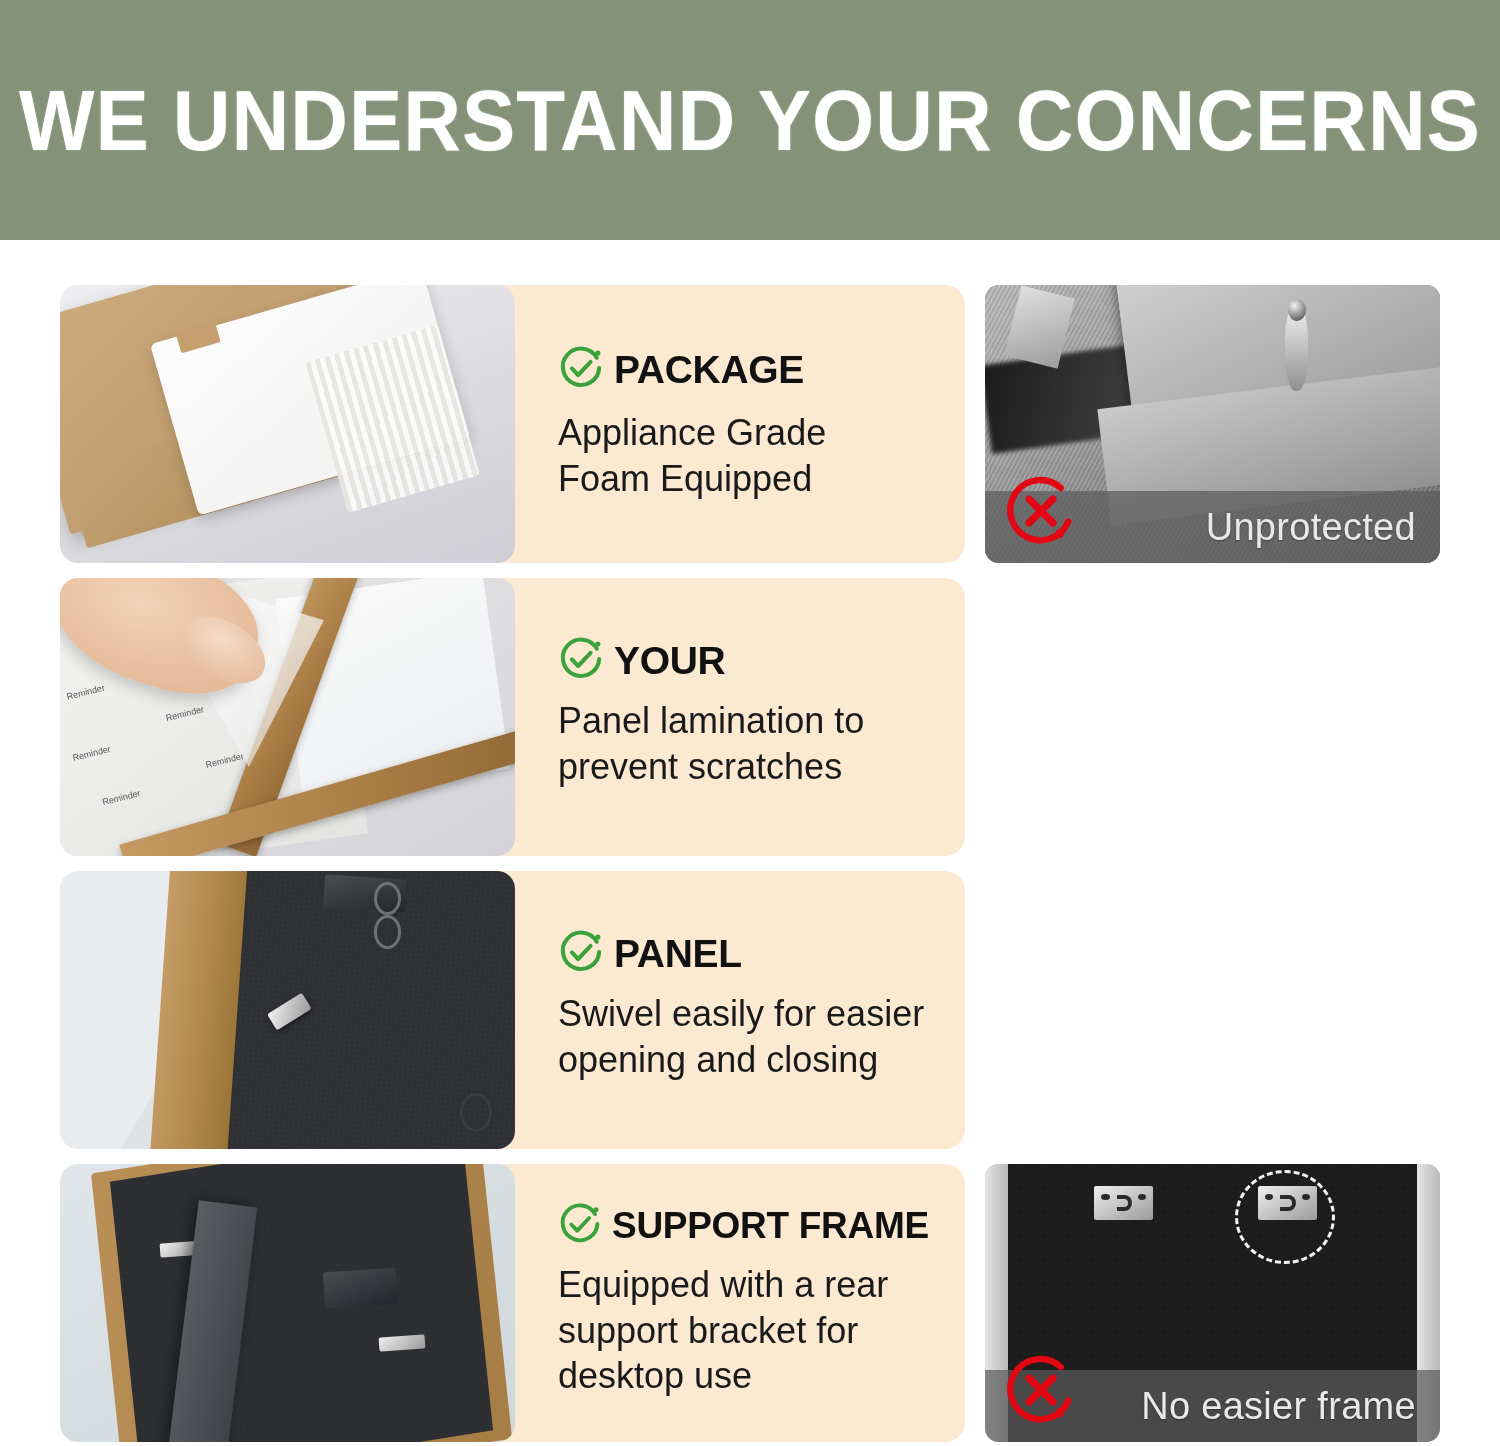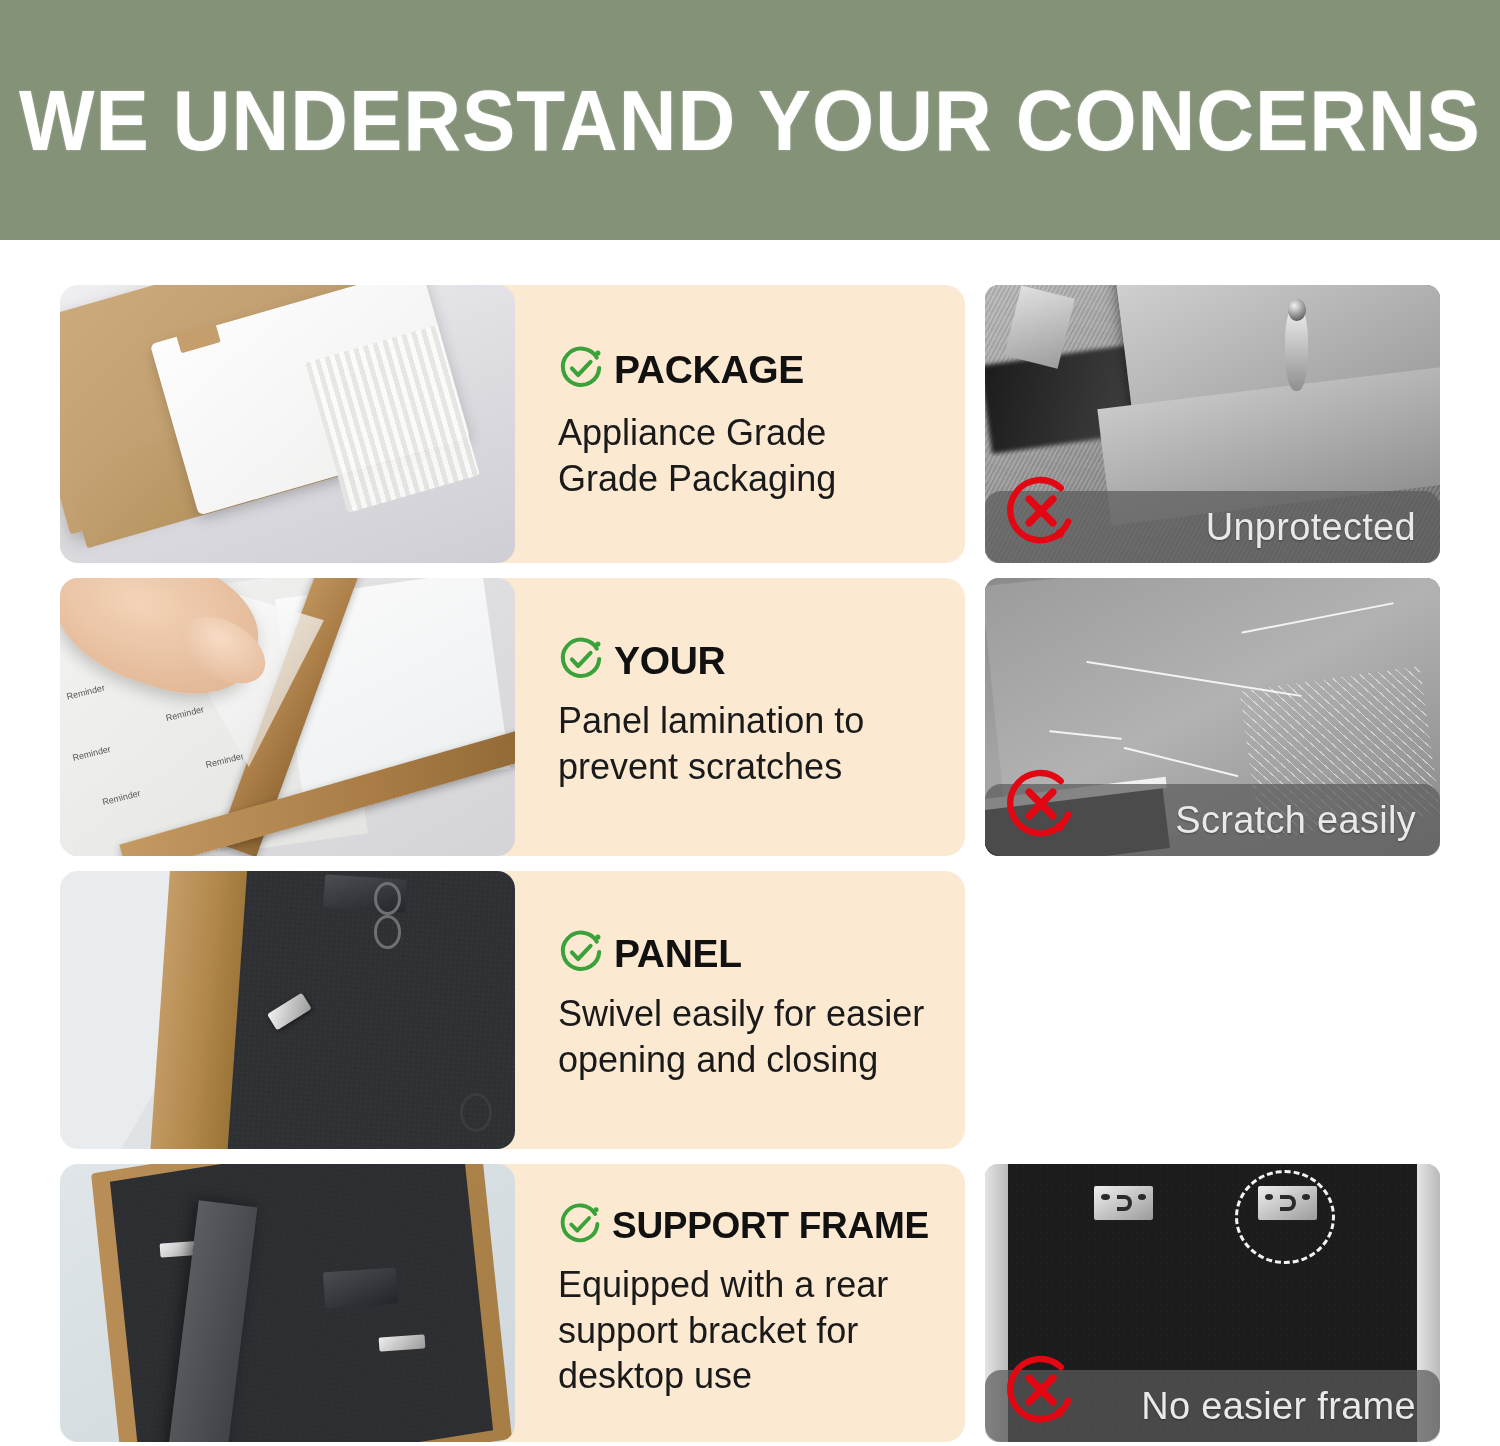"Appliance Grade" div.feat-desc { text: Grade Packaging -> Foam Equipped }
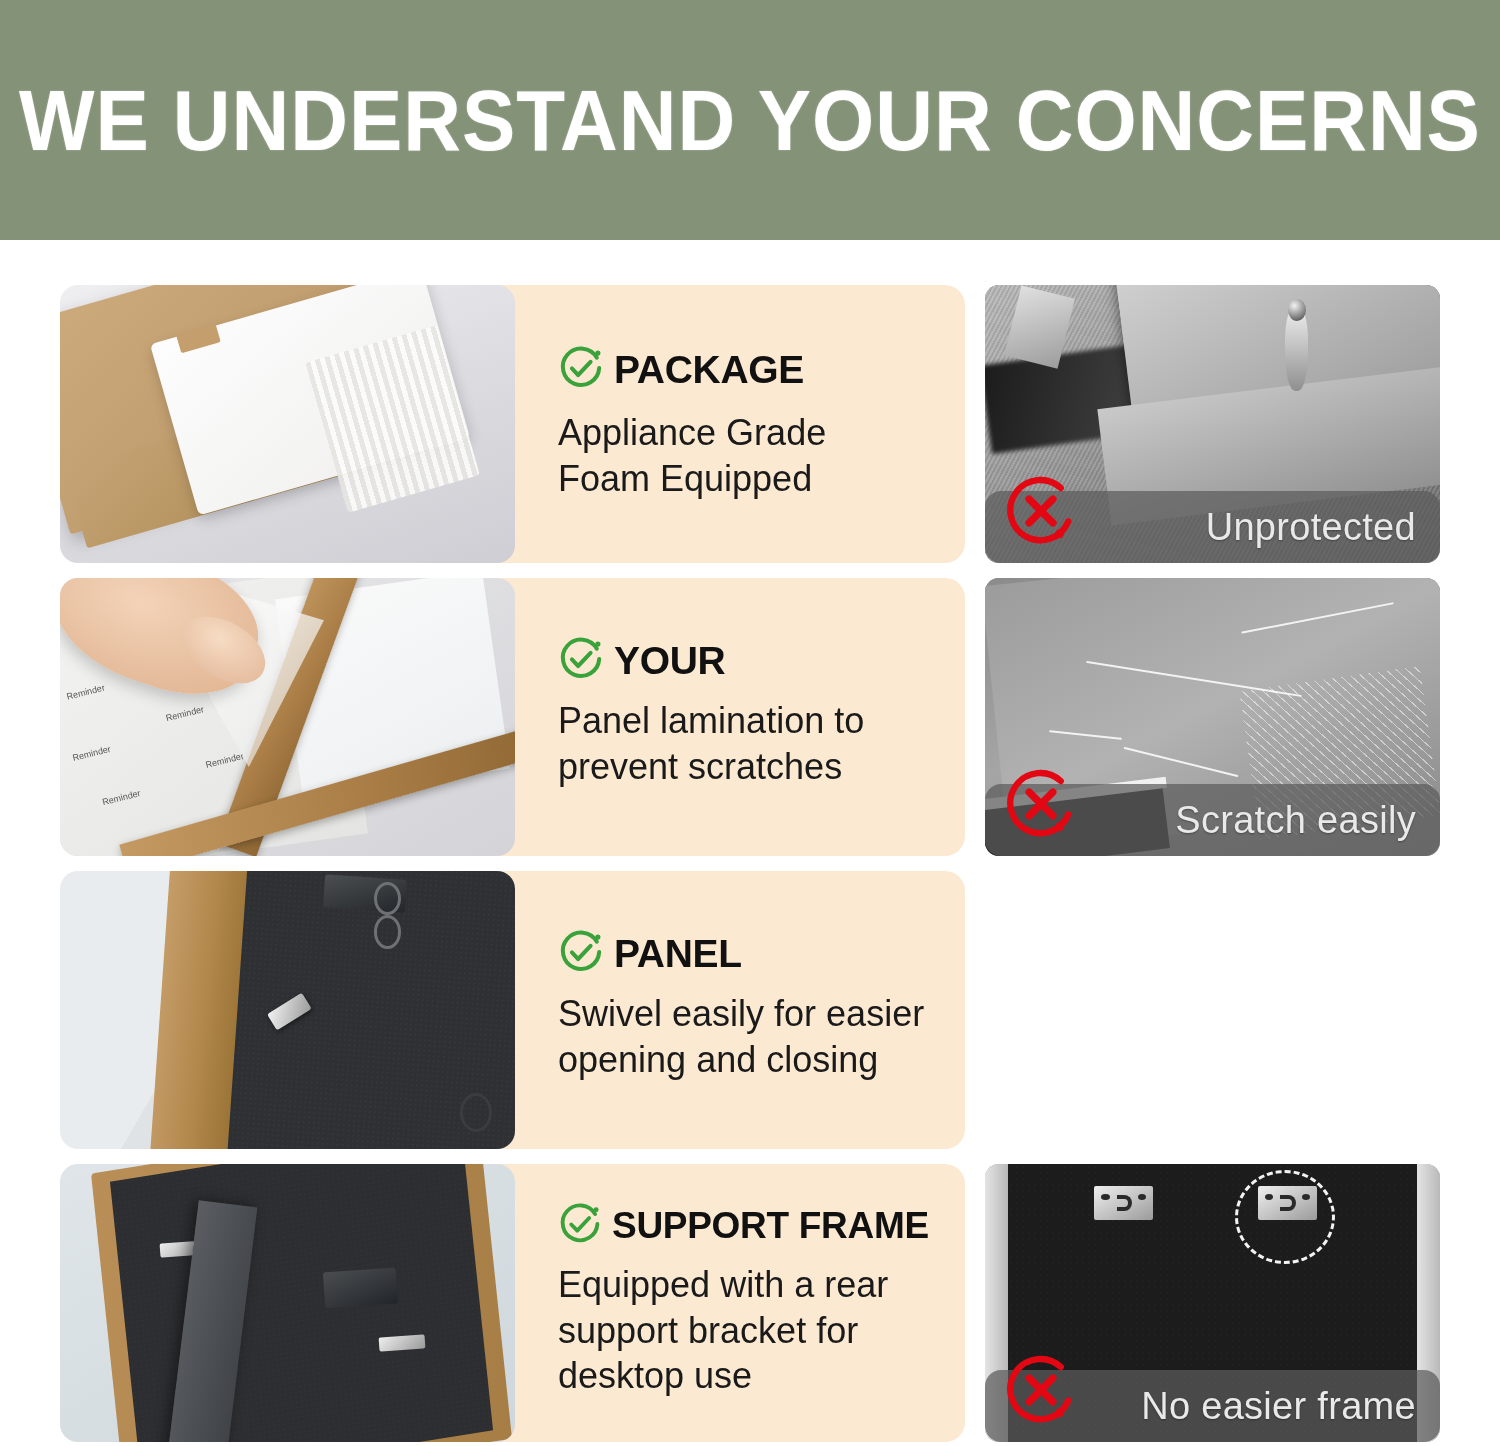"Unprotected" .neg-band { border-radius: 16px -> none }
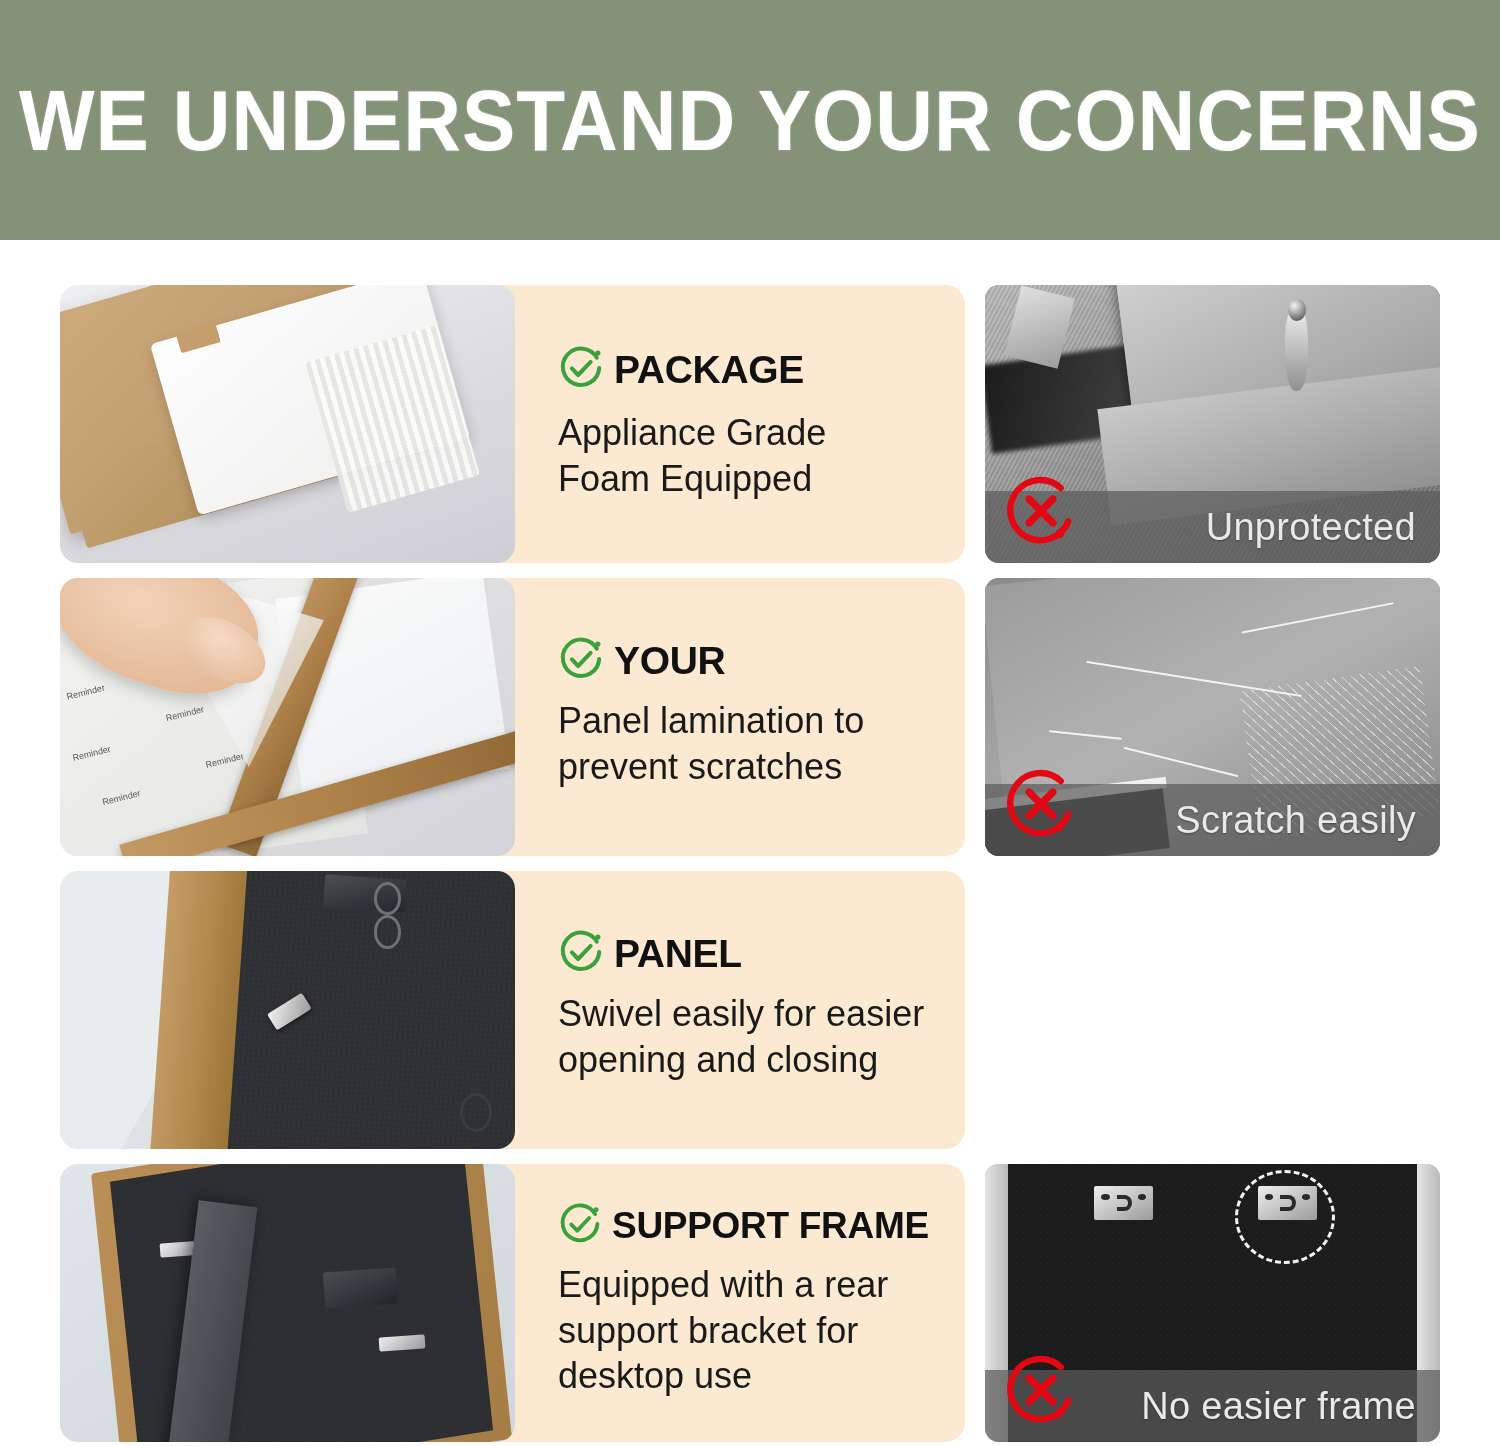"Scratch easily" div.negative { html: <div> <div> <div> <div></div> <div></div> <div></div> <div></div> <div></div> <div></div> <div></div> <div></div> </div> </div> <div> <span>Scratch easily</span> </div> <span> <svg> <path></path> <path></path> <circle></circle> </svg> </span> </div> -> none }
